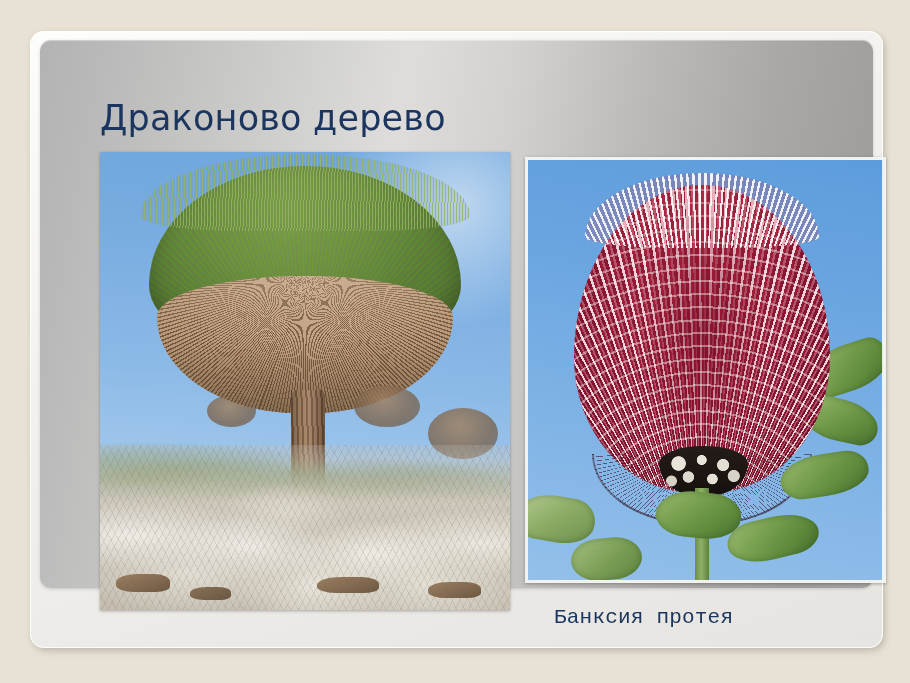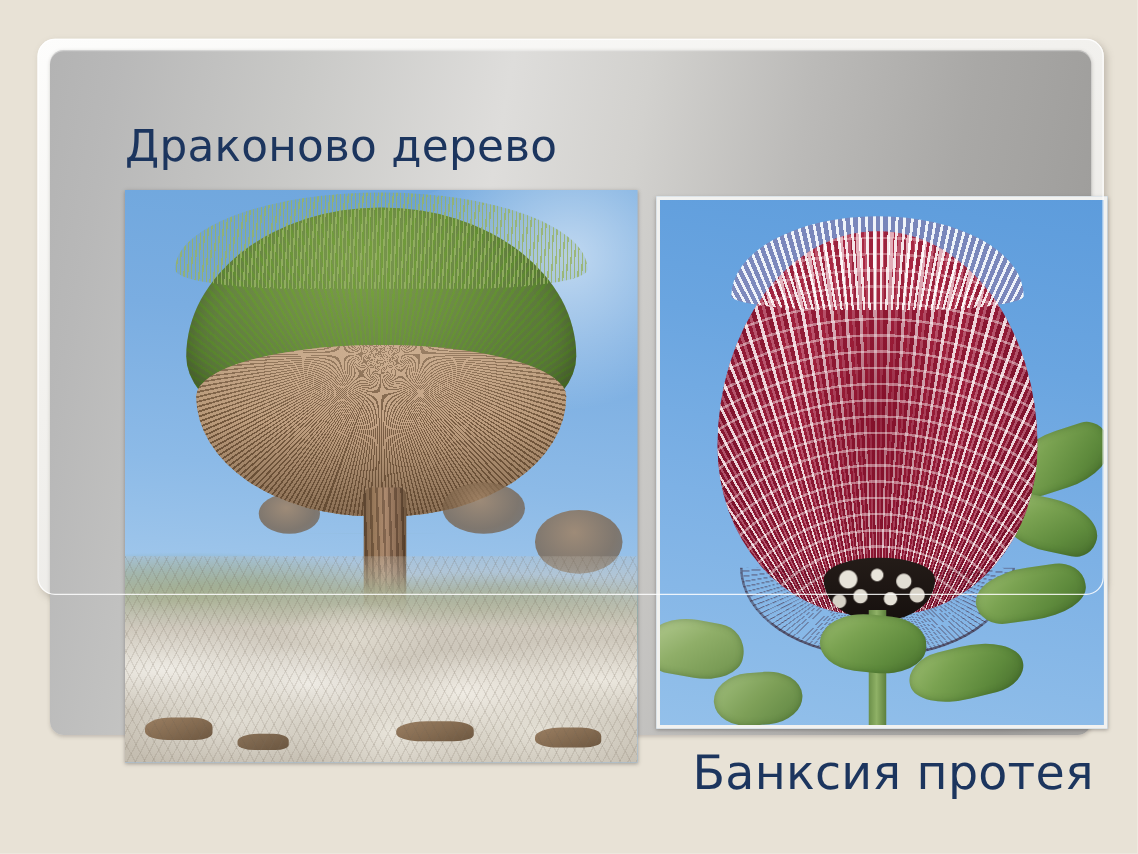"Драконово дерево" .slide-frame { height: 445px -> 617px }
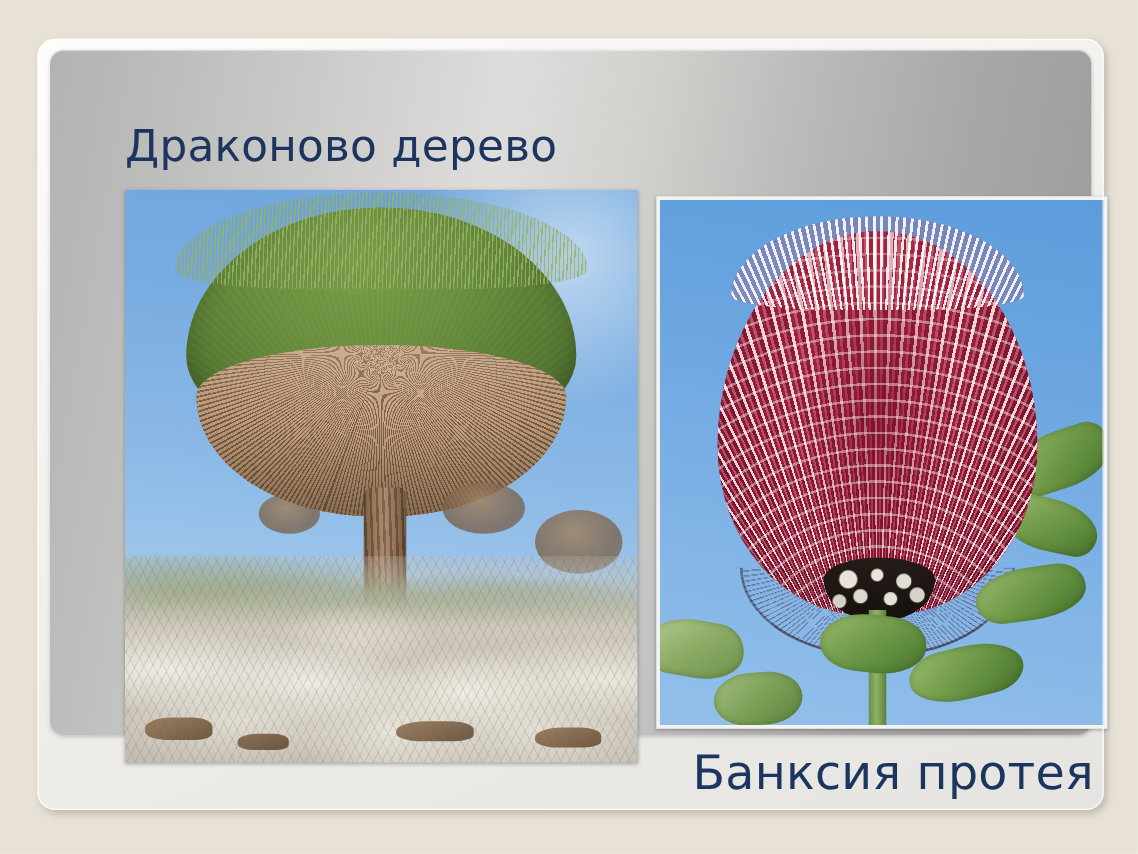"Банксия протея" .slide-caption { font-family: none -> Liberation Mono, monospace; font-size: 38px -> 21px }
